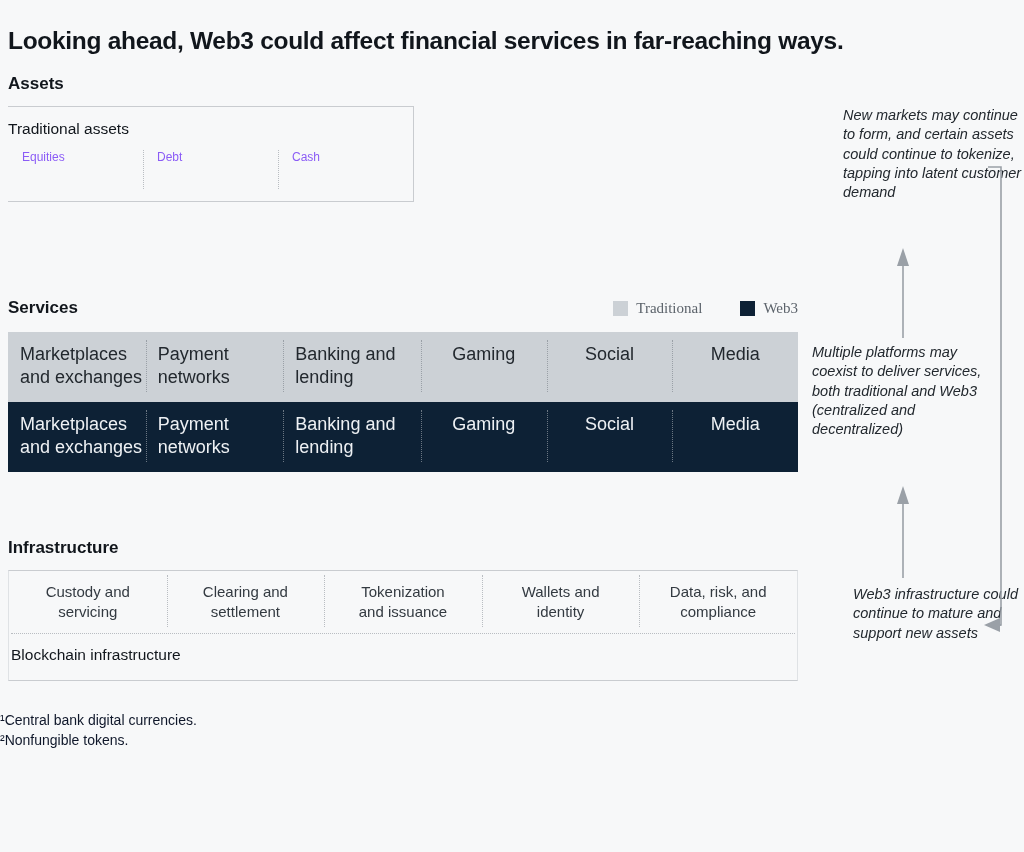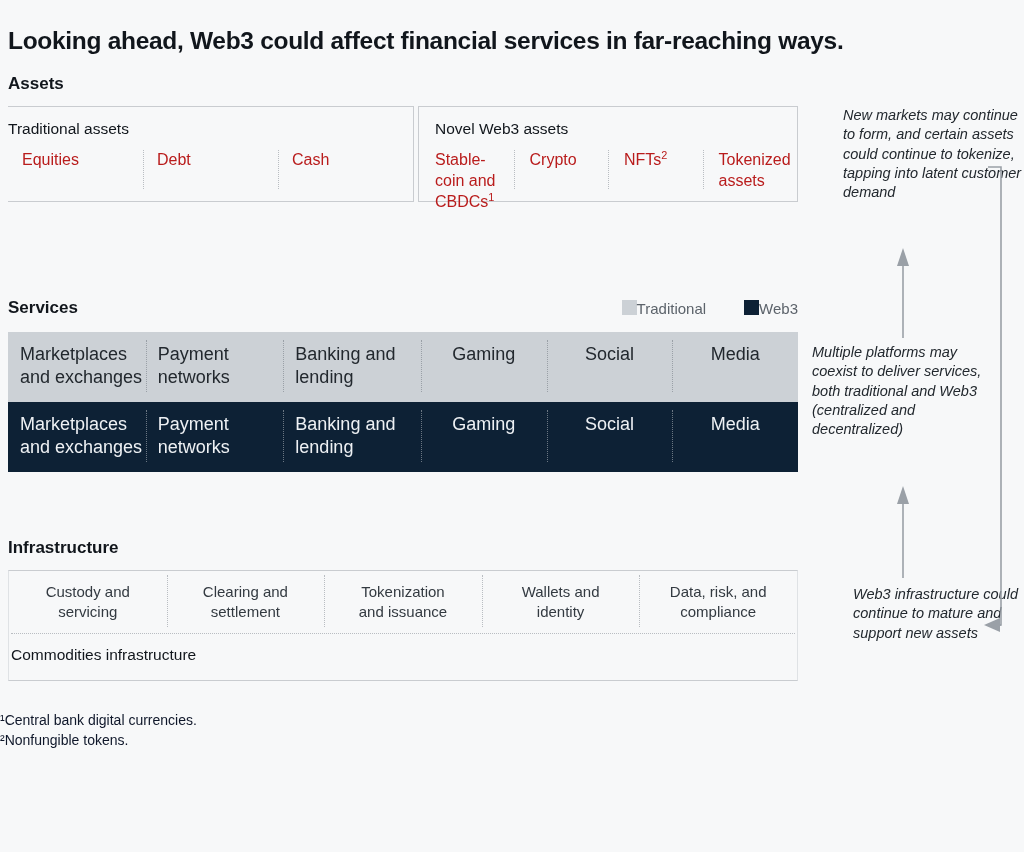"Novel Web3 assets" div.asset-box { html: <div> <div>Novel Web3 assets</div> <div> <div>Stable-<br>coin and<br>CBDCs<sup>1</sup></div> <div>Crypto</div> <div>NFTs<sup>2</sup></div> <div>Tokenized<br>assets</div> </div> </div> -> none }
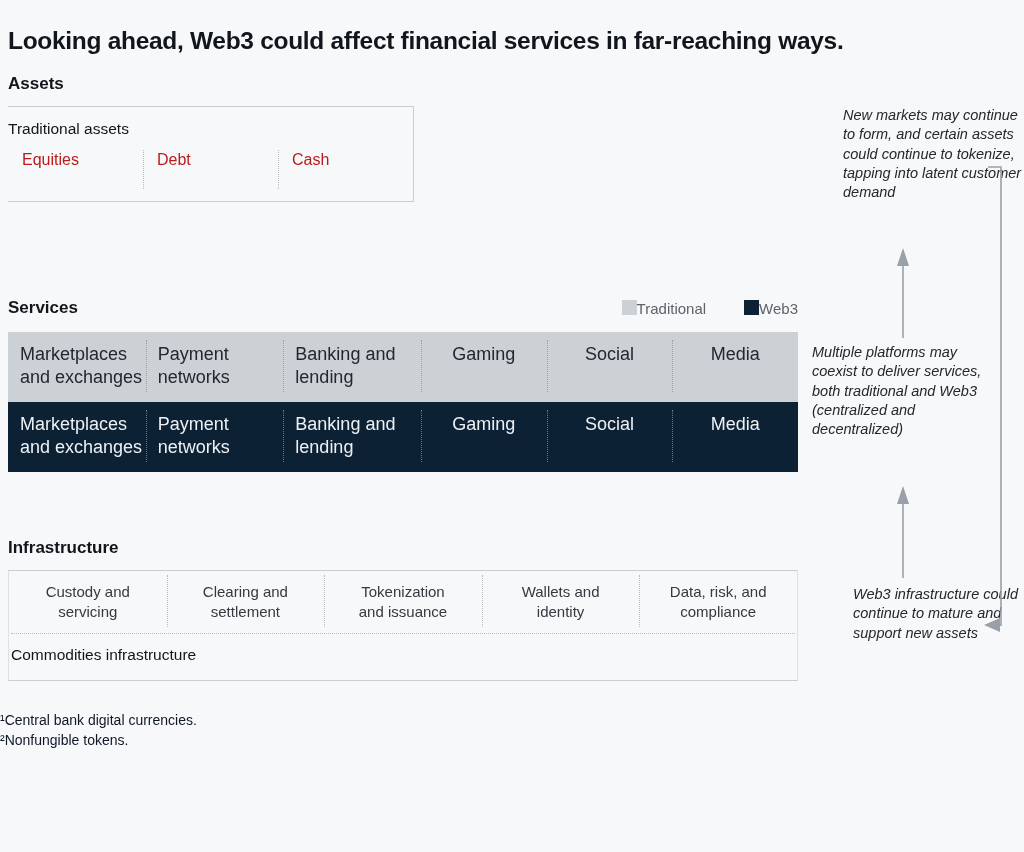"Equities" .asset-col { color: #b91c1c -> #8b5cf6; font-size: 16px -> 12px }
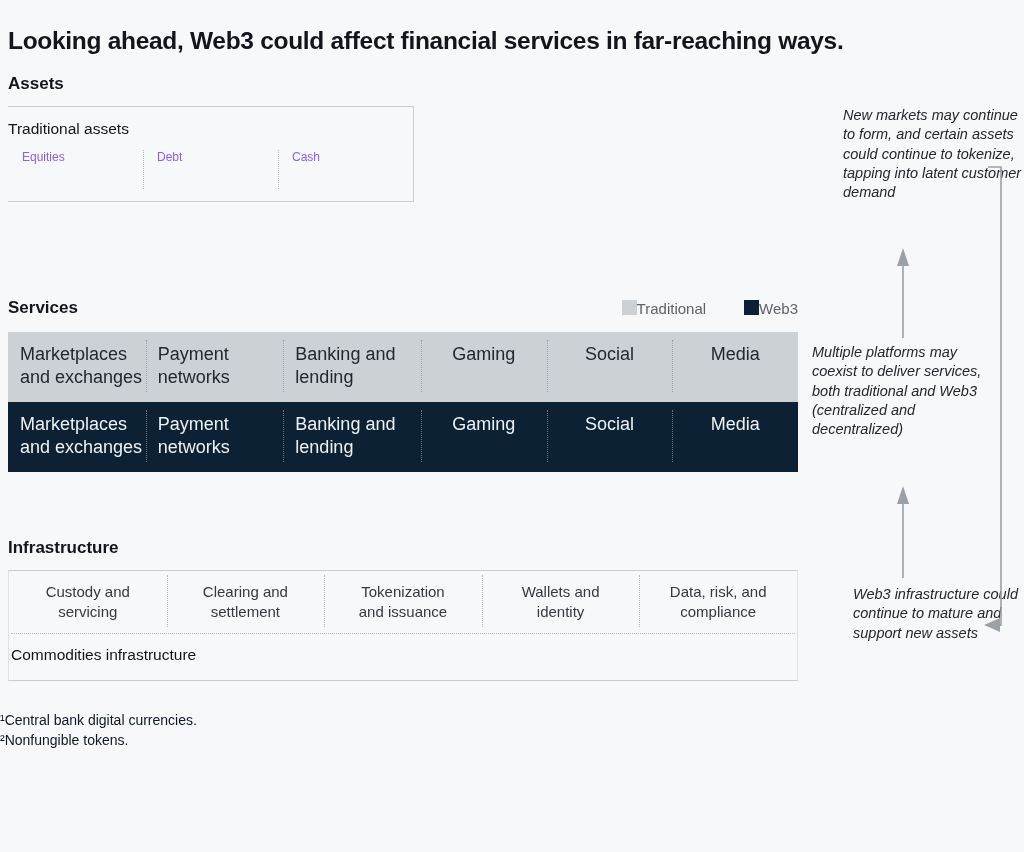"Traditional" .legend-item { align-items: flex-start -> center; font-family: none -> Liberation Serif, serif; gap: none -> 8px }
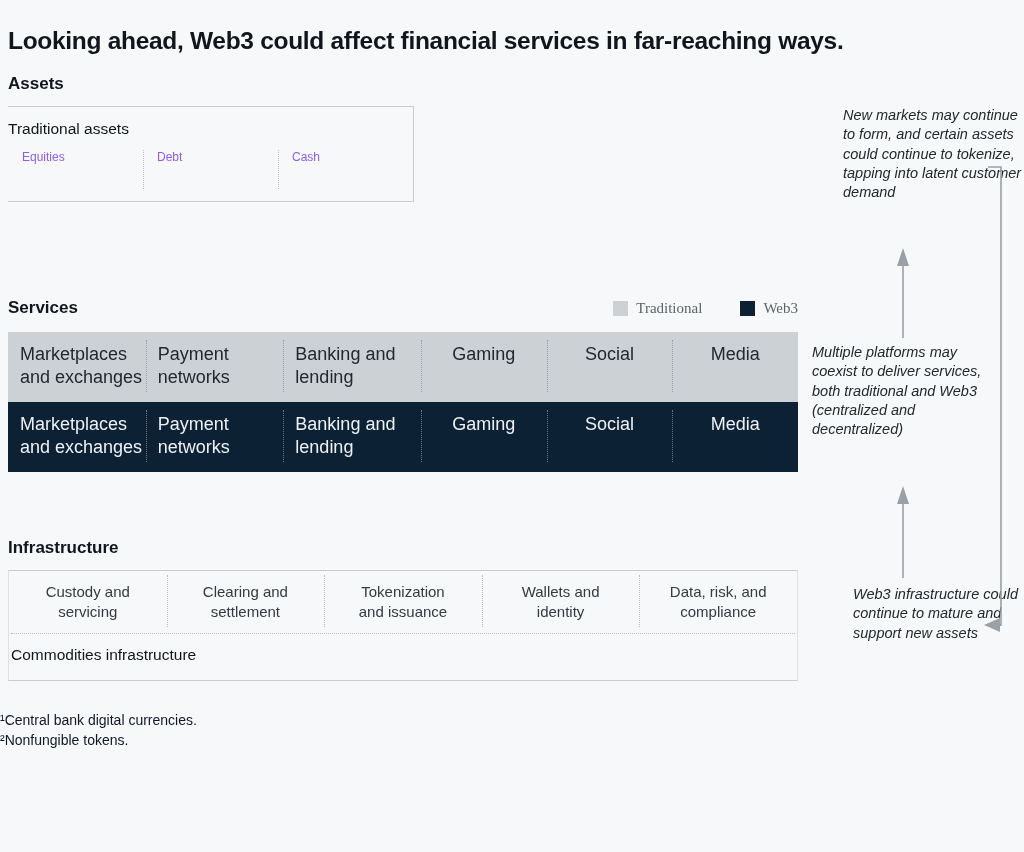"Commodities infrastructure" div.infra-base { text: Commodities -> Blockchain }
